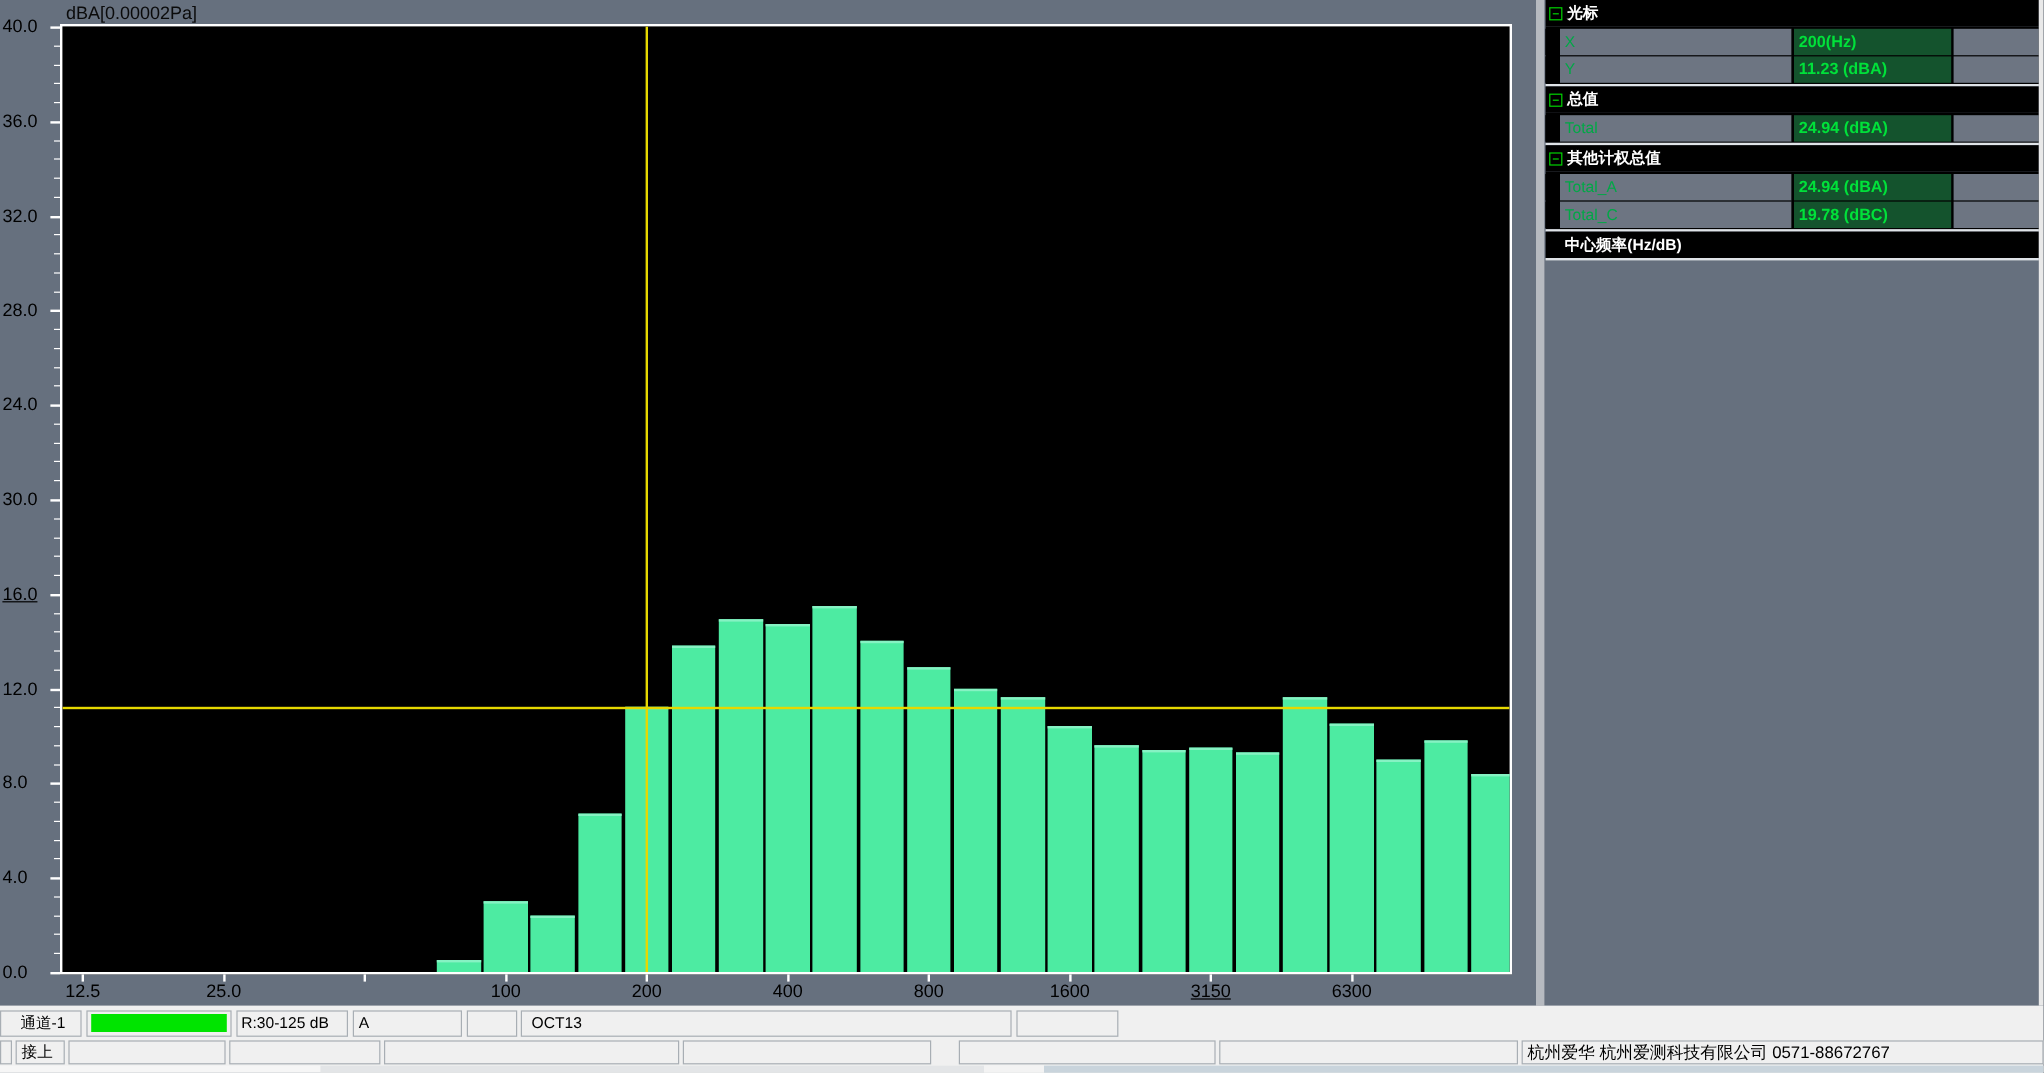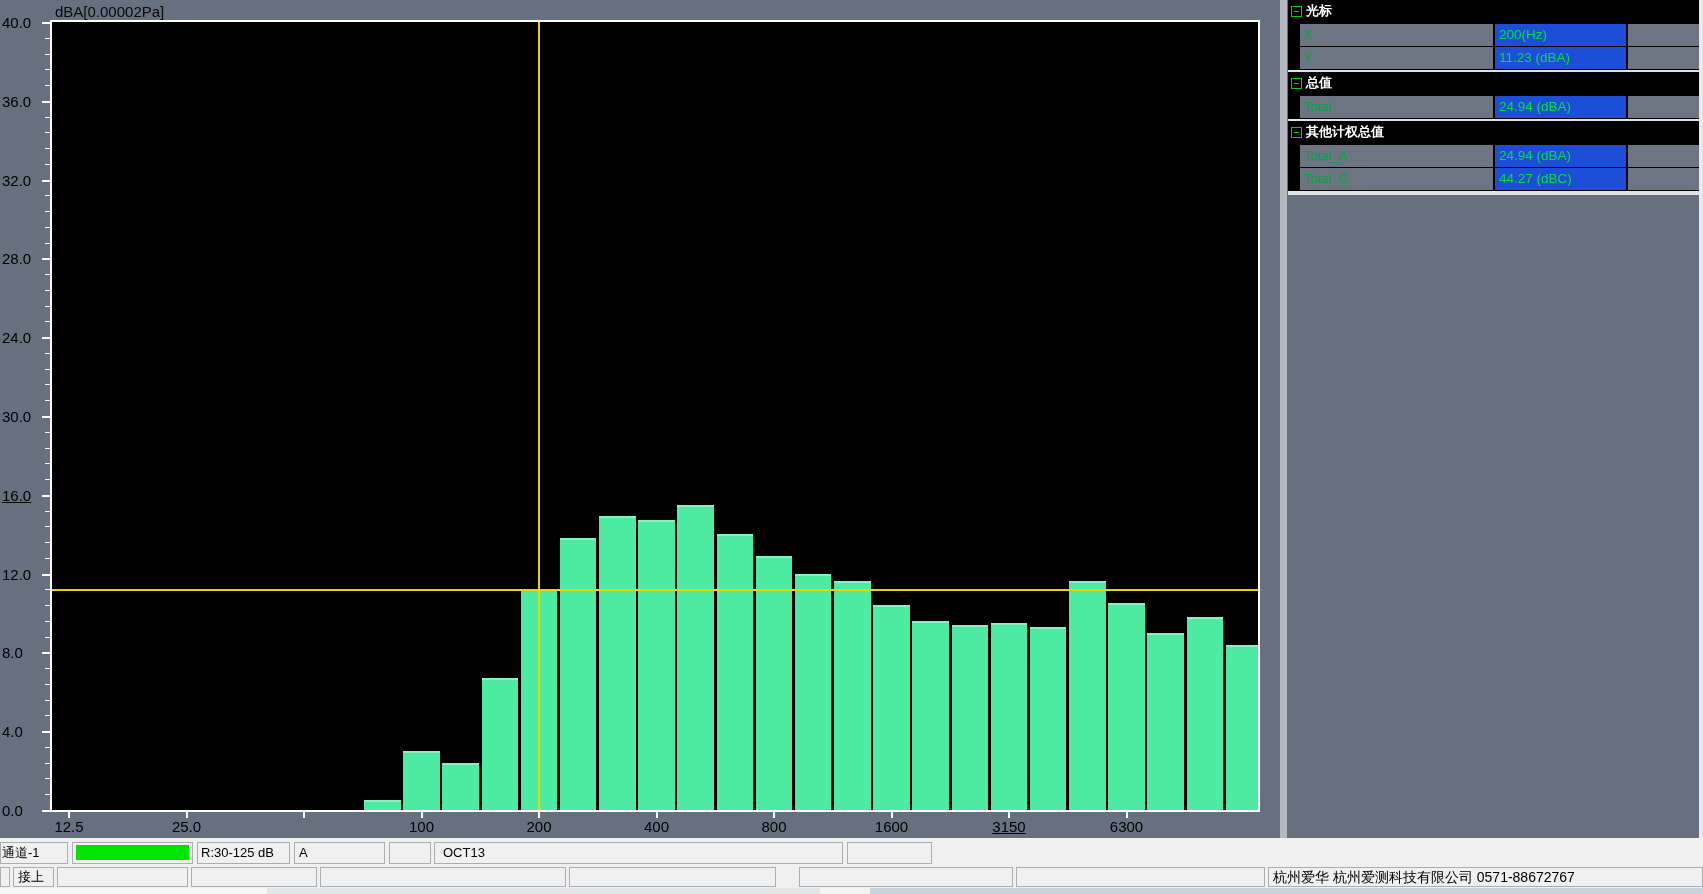"200(Hz)" .prop-value { background: #1d4ed8 -> #14532d; font-weight: 400 -> 700 }
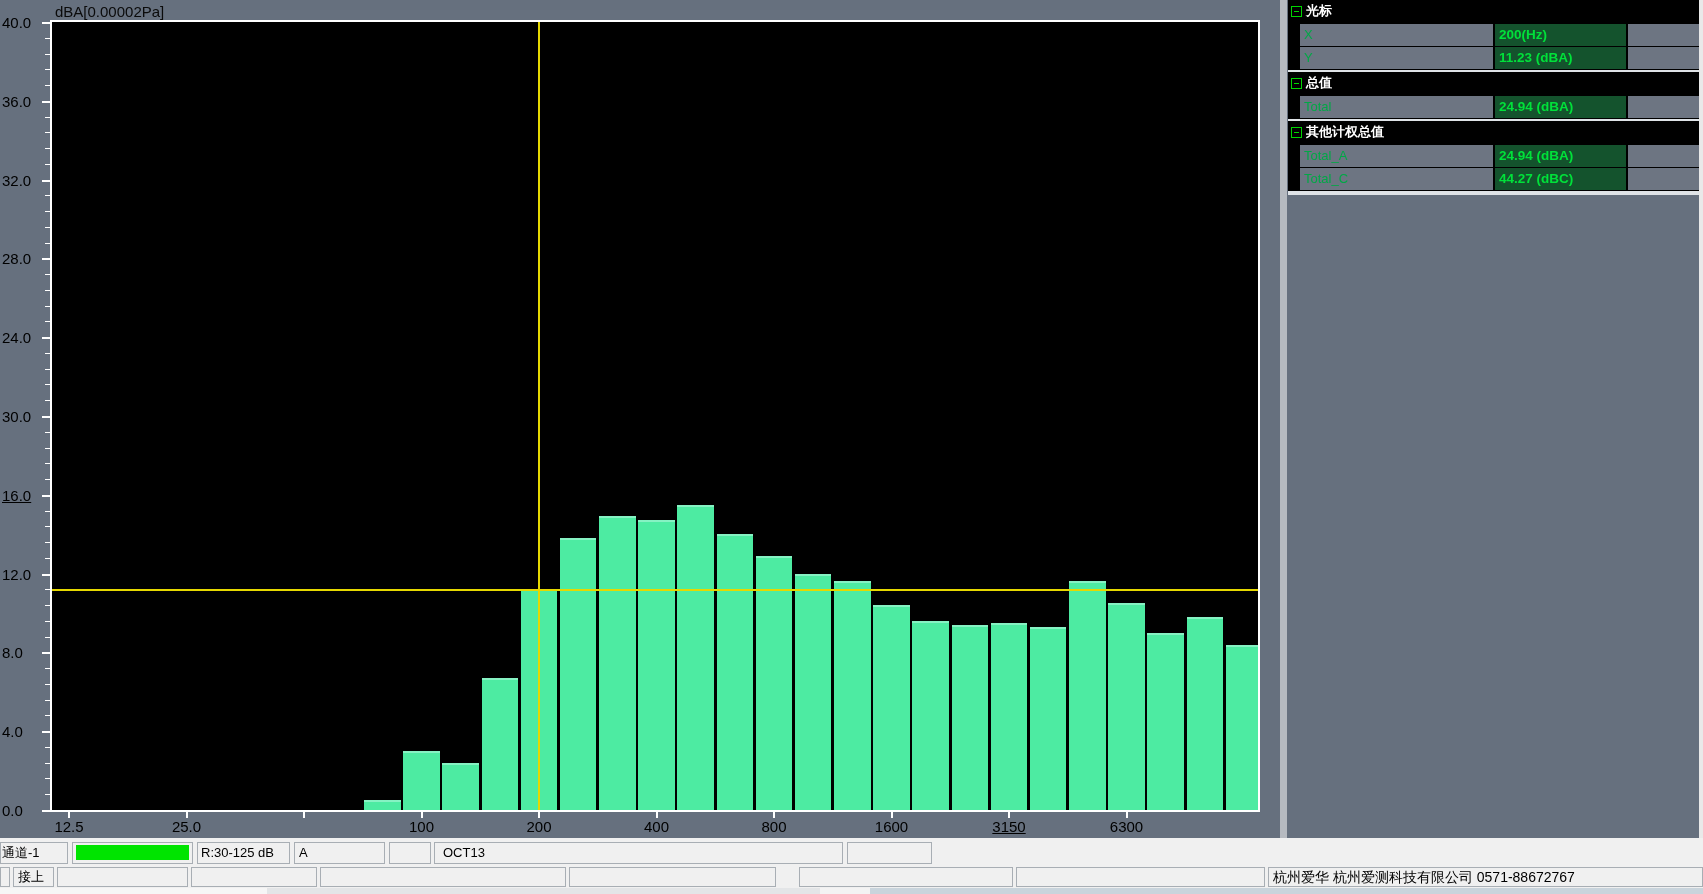"44.27 (dBC)" div.prop-value { text: 44.27 -> 19.78 }
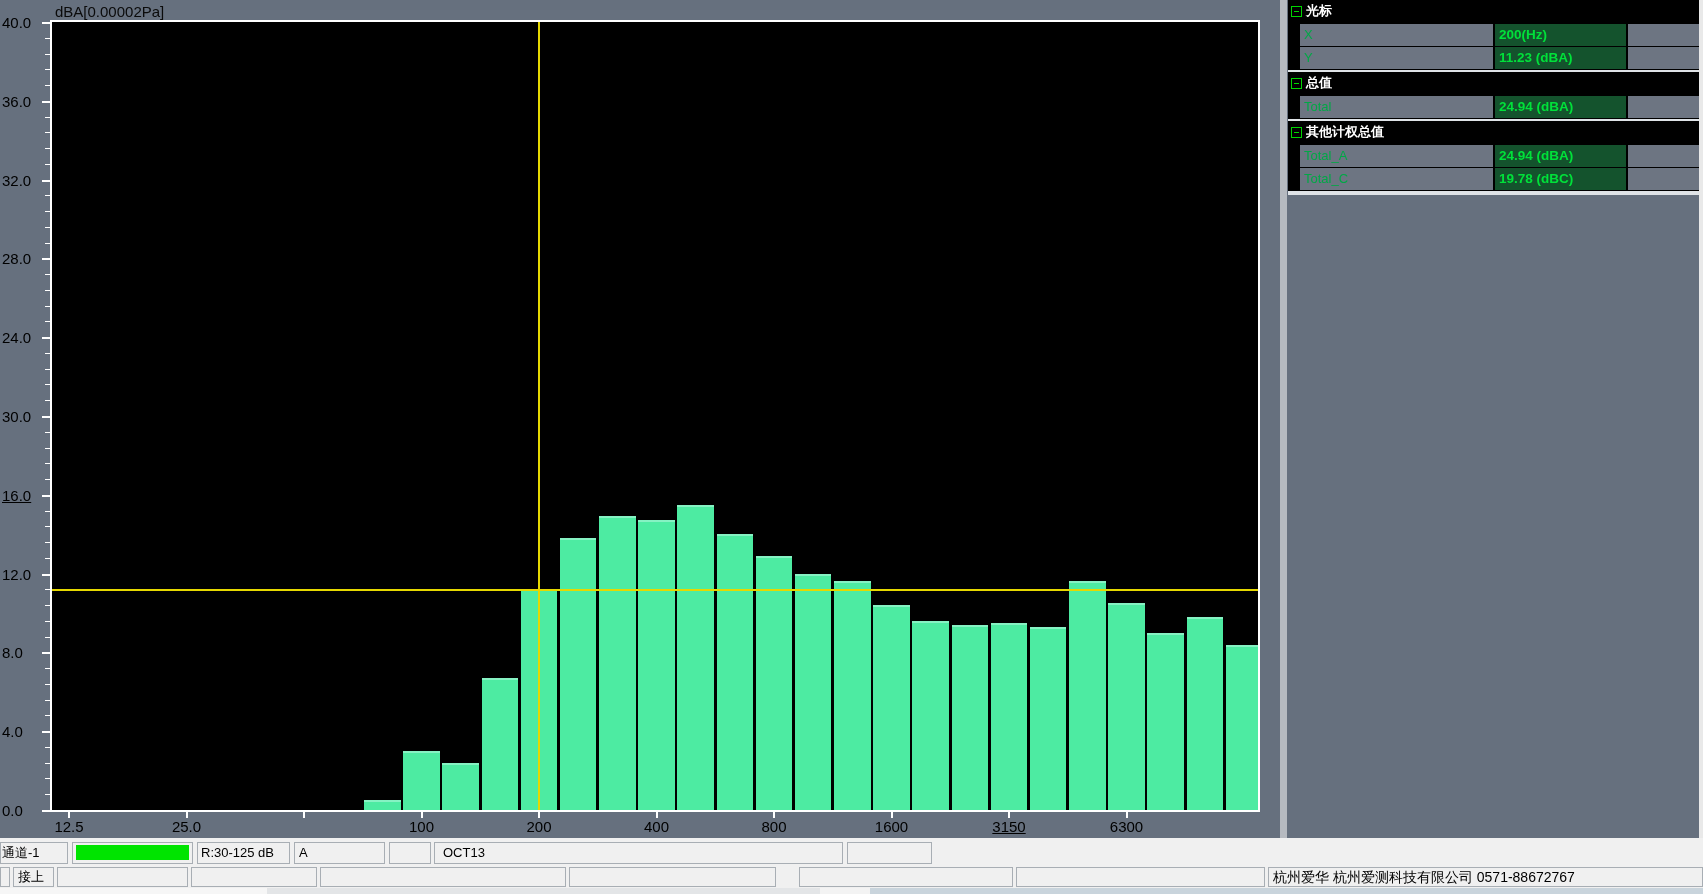"中心频率(Hz/dB)" div.panel-header { html: none -> <div> <span>中心频率(Hz/dB)</span> </div> }
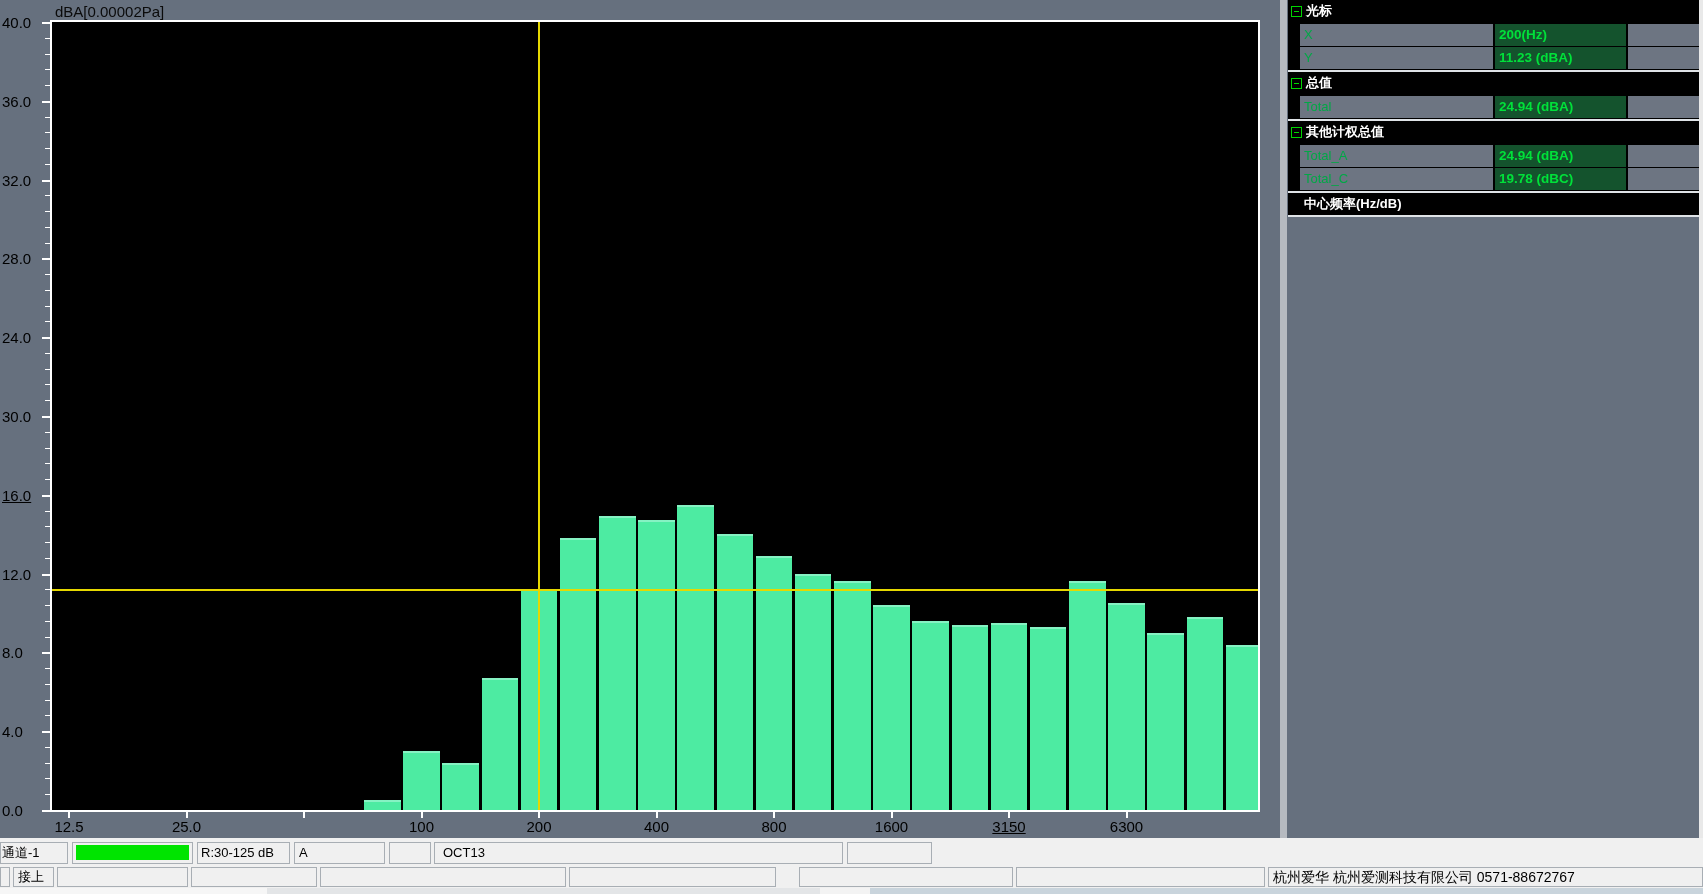"通道-1" div.scell { padding-left: 1px -> 16px }
